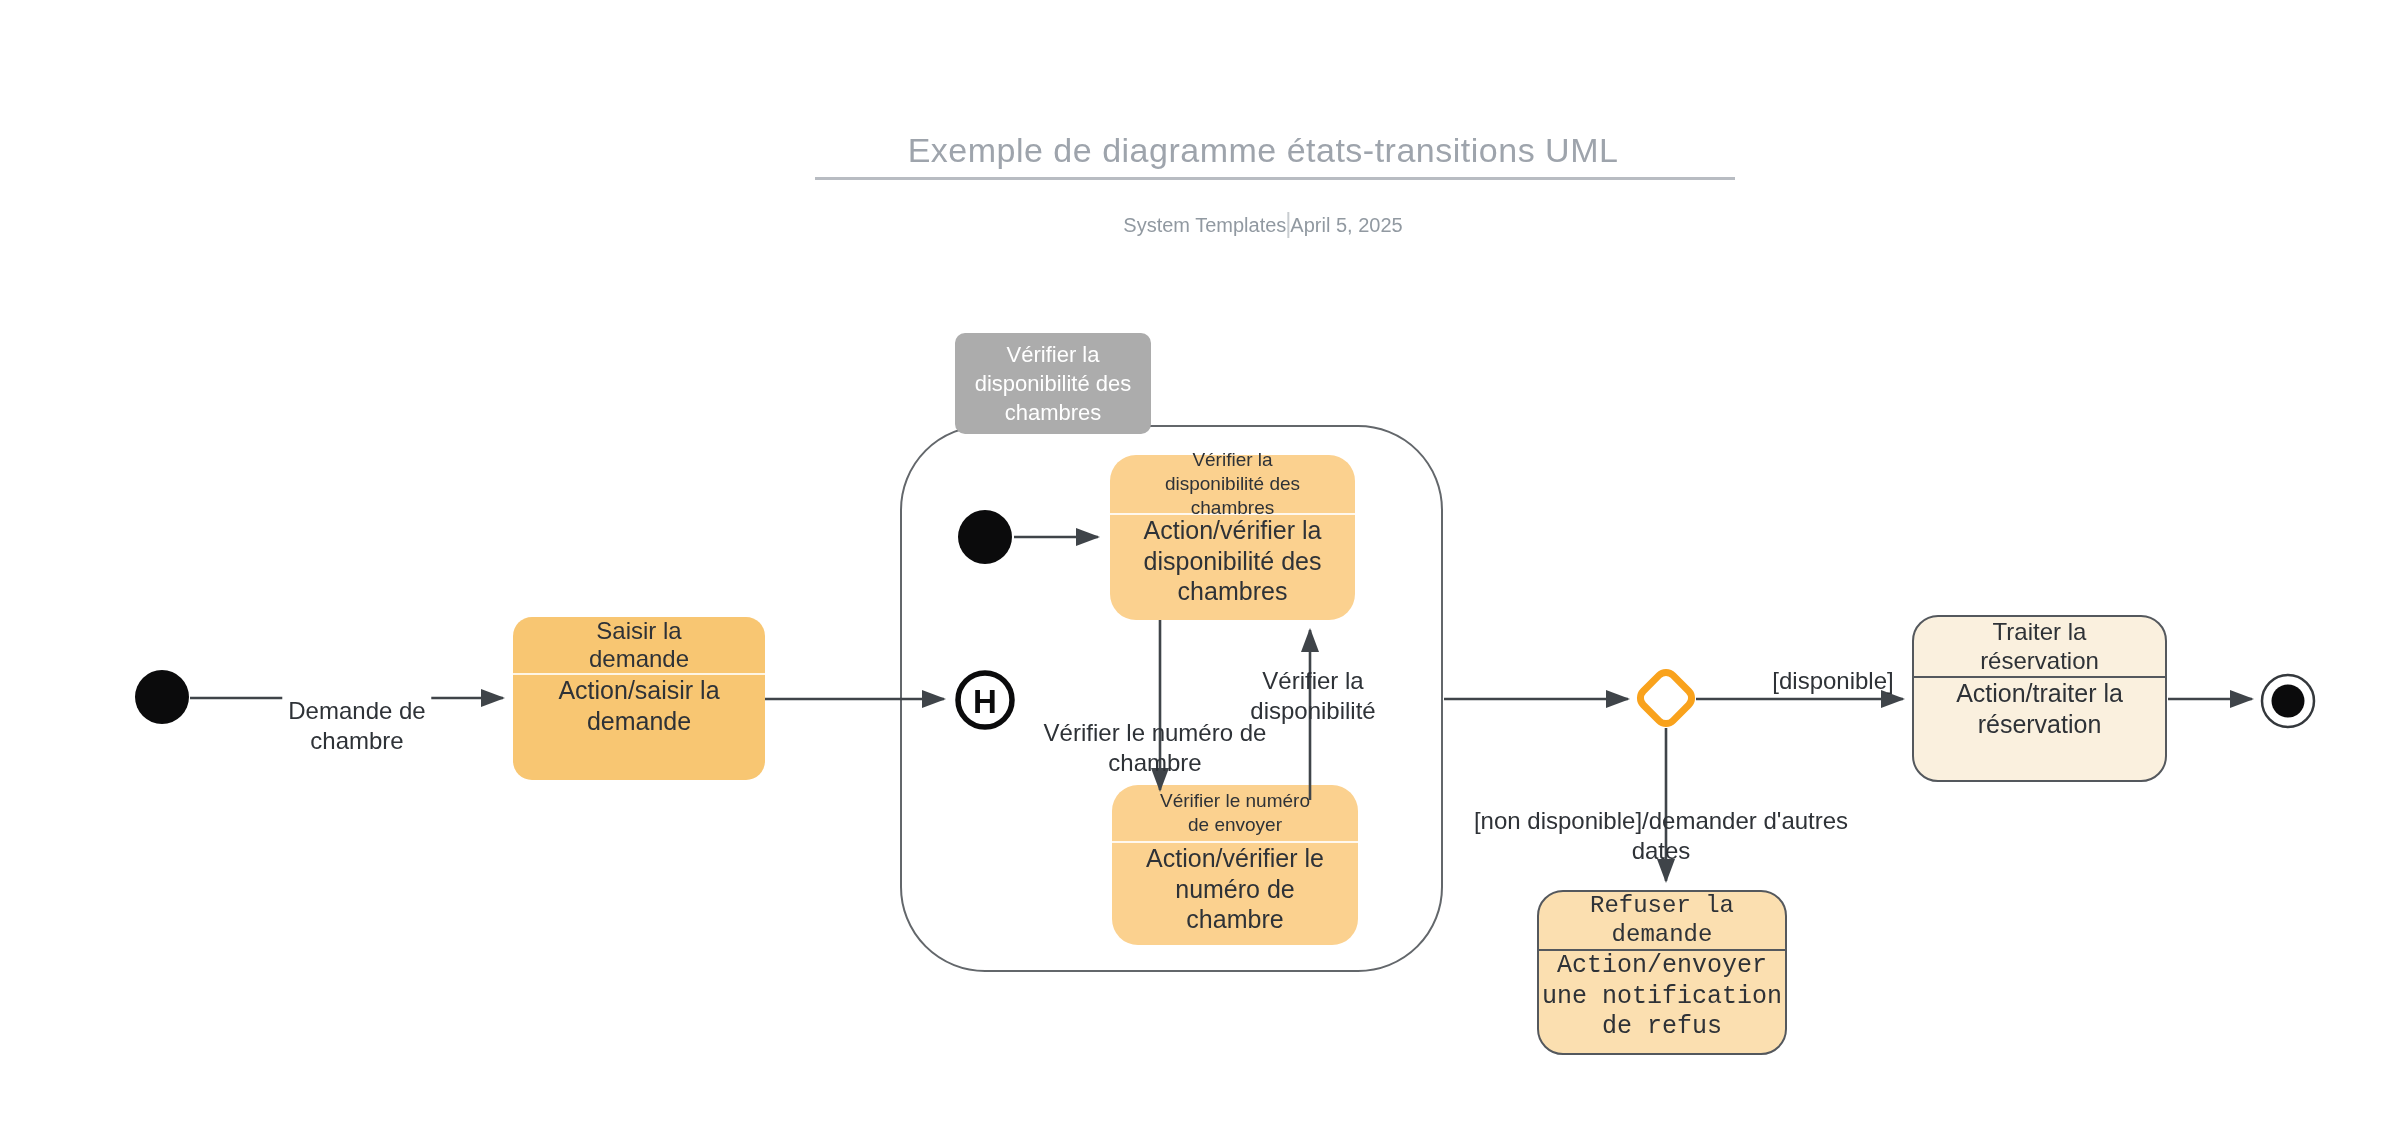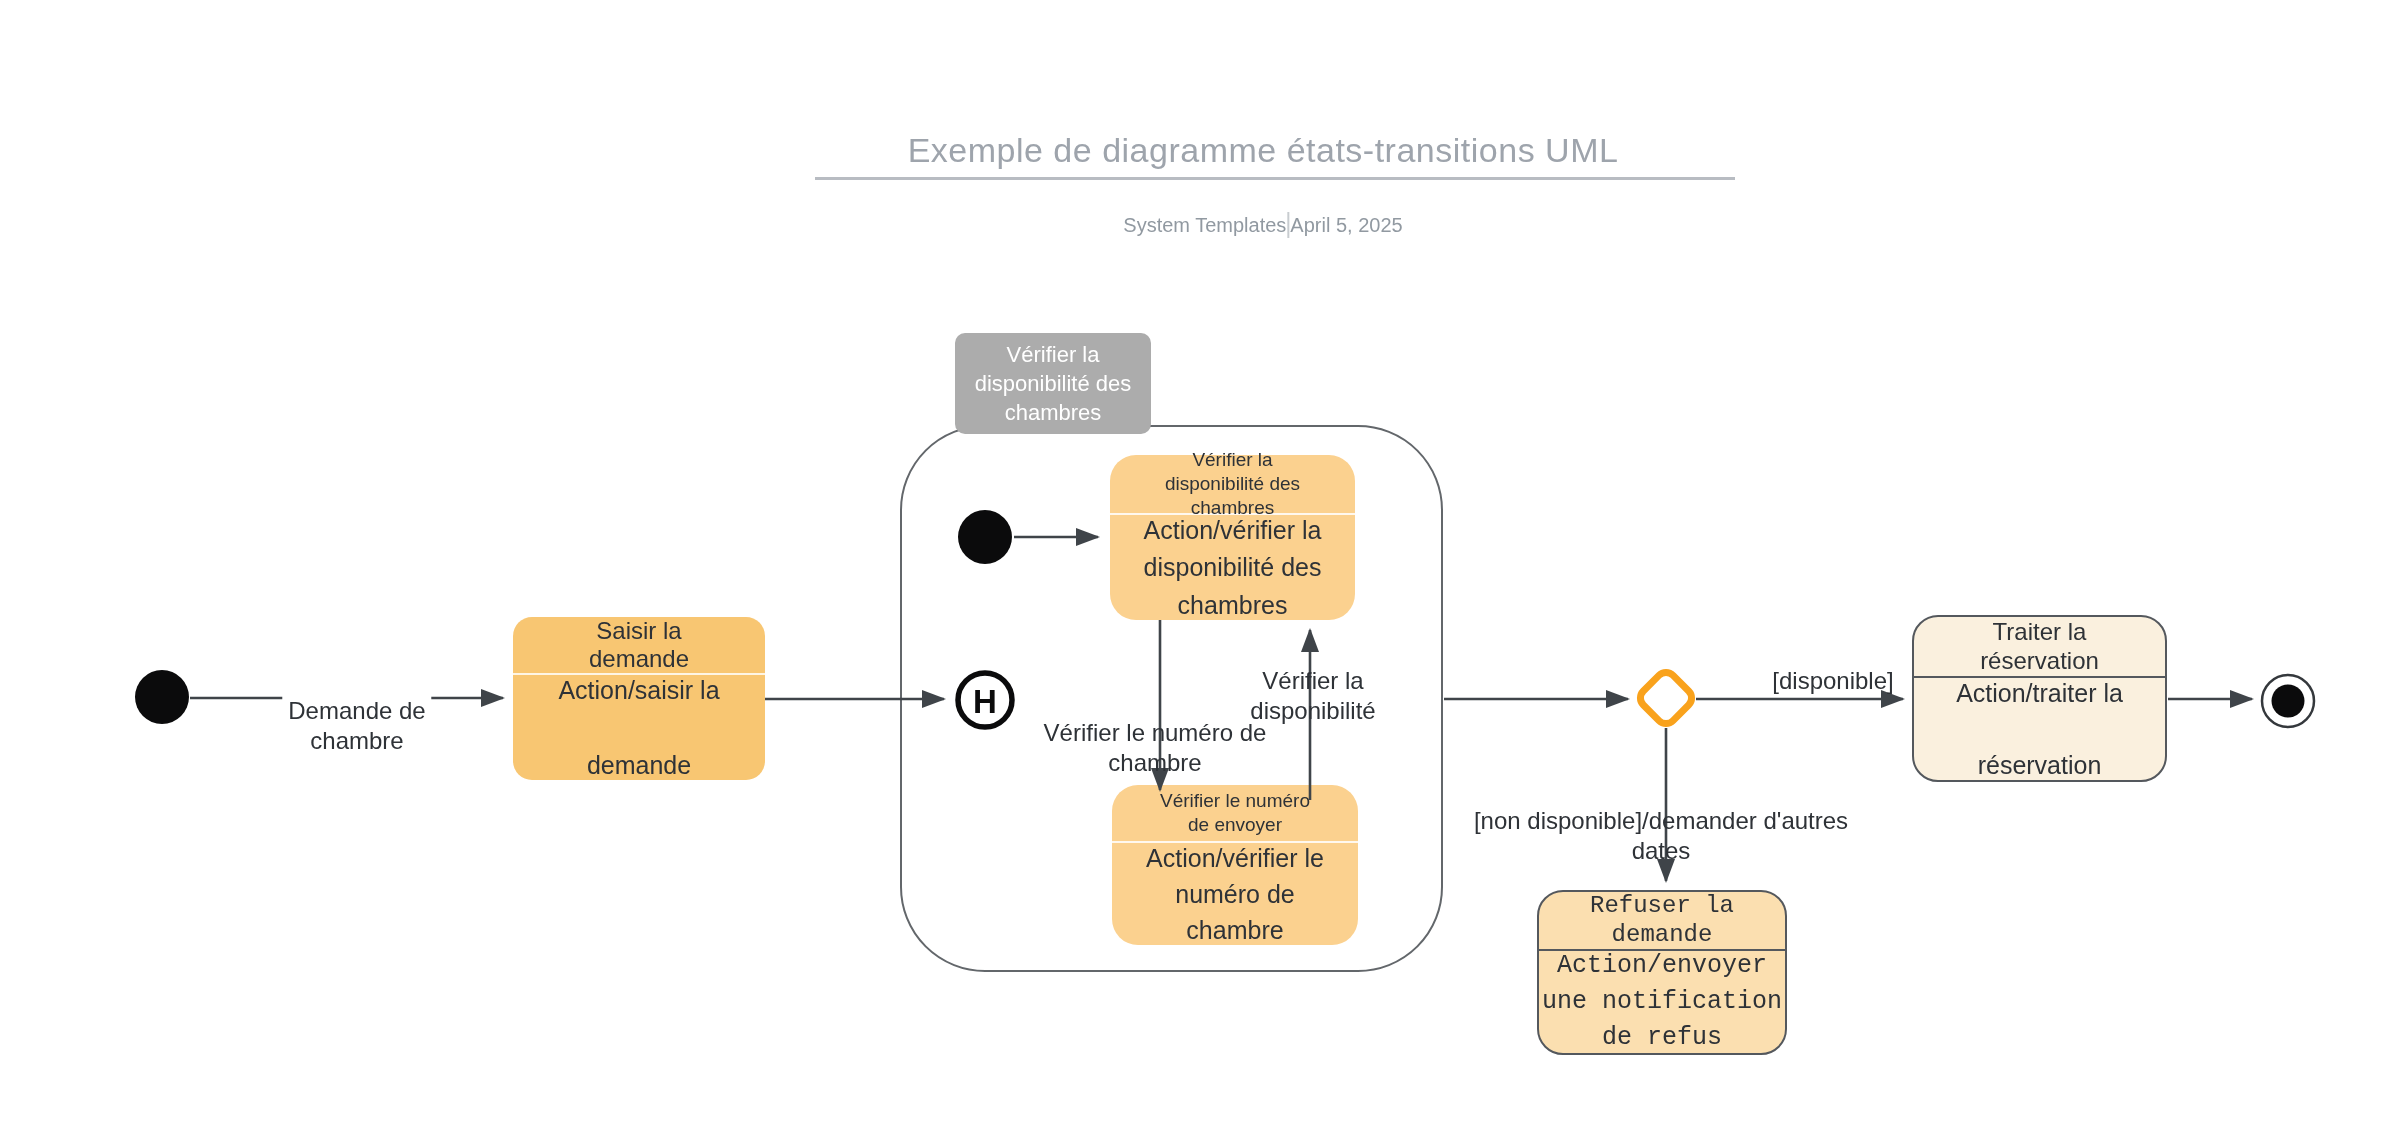"Action/vérifier la" .state-body { justify-content: space-between -> flex-start }
